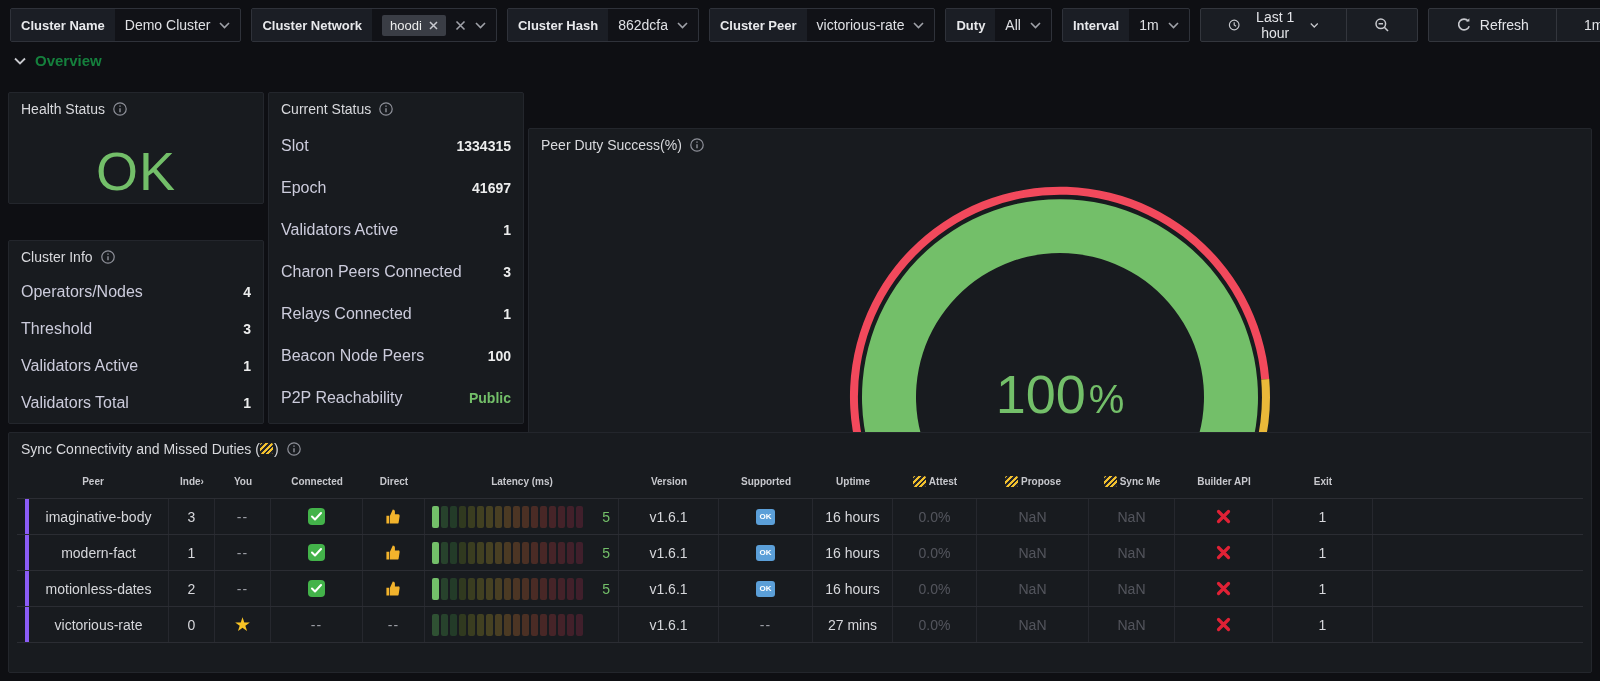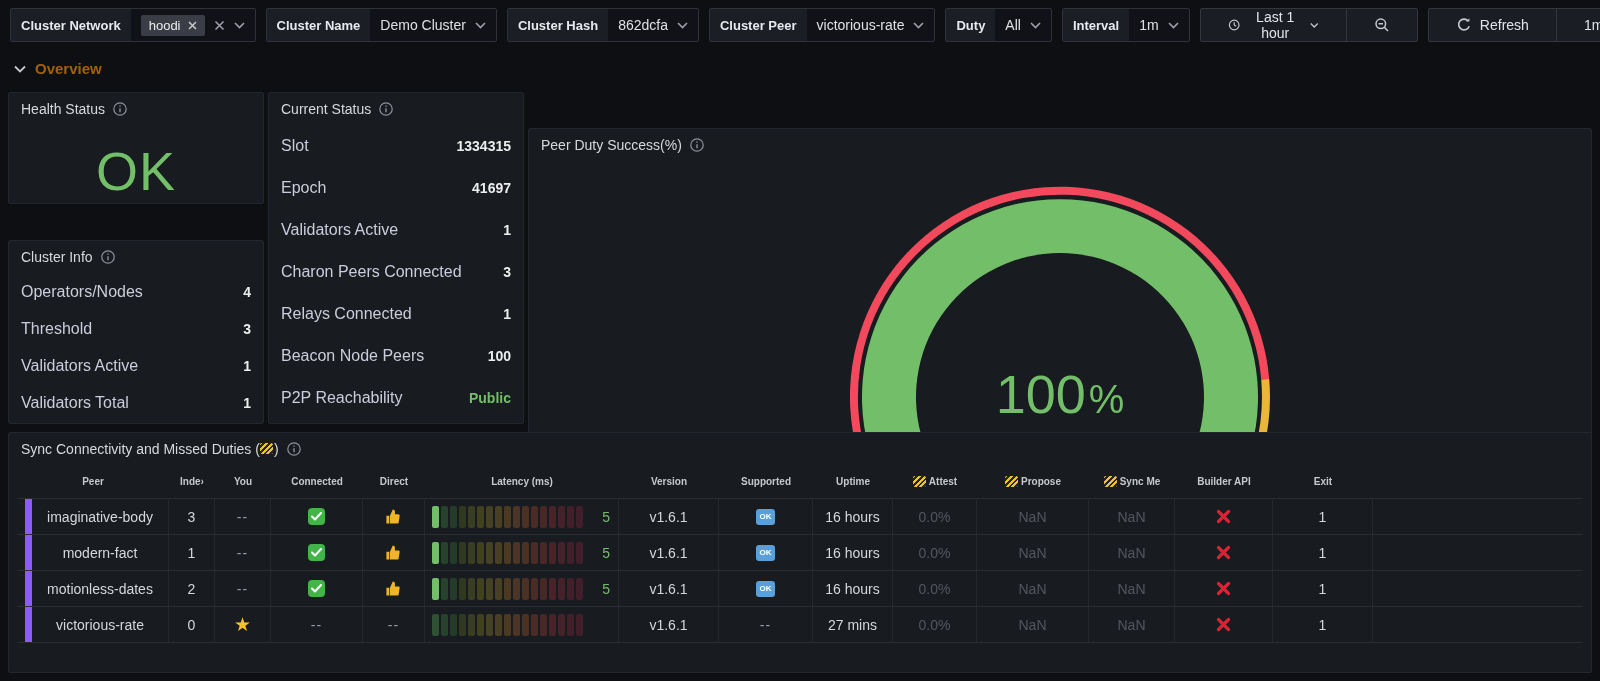"Cluster Network" div.tb-group { order: before "Cluster Name" -> after "Cluster Name" }
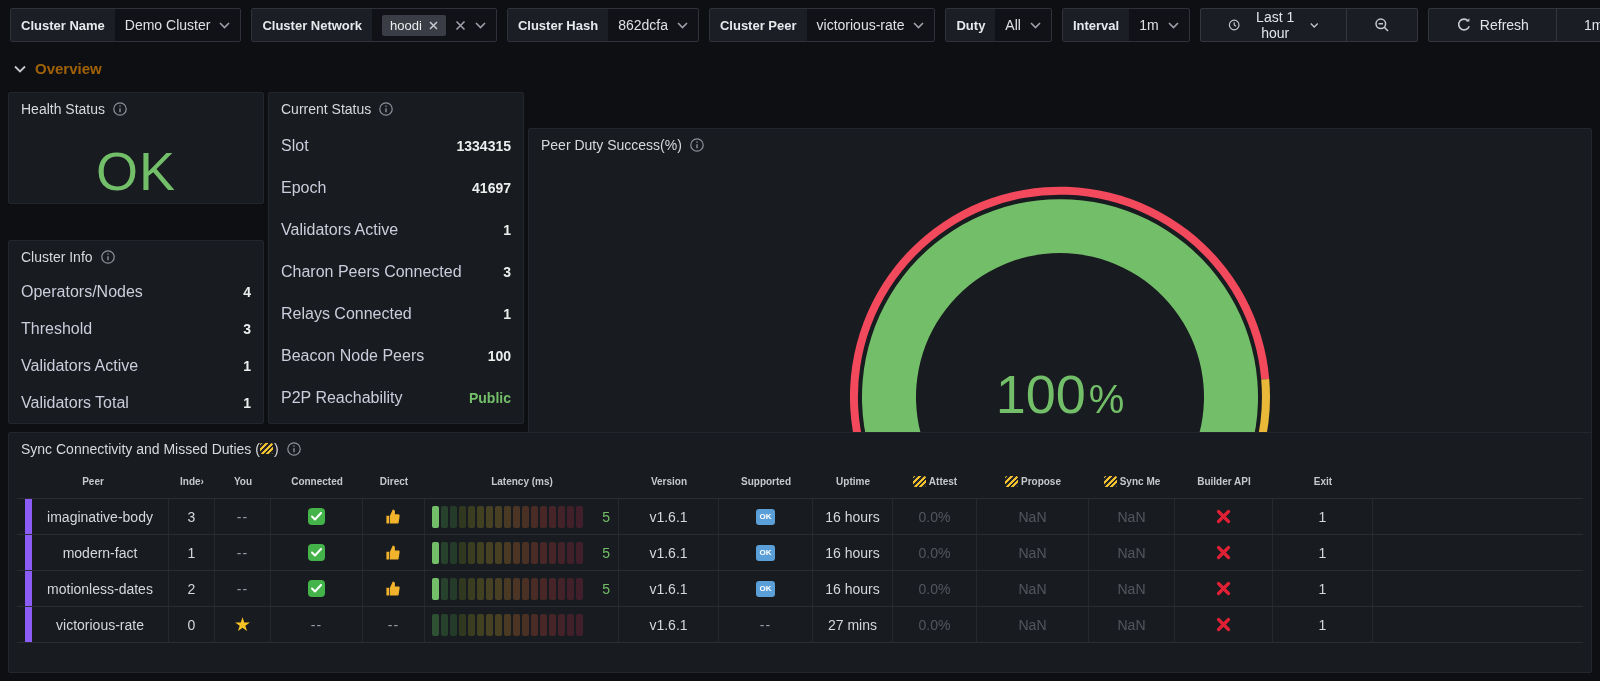"Overview" .section-header { color: #a16207 -> #15803d; top: 60px -> 52px }
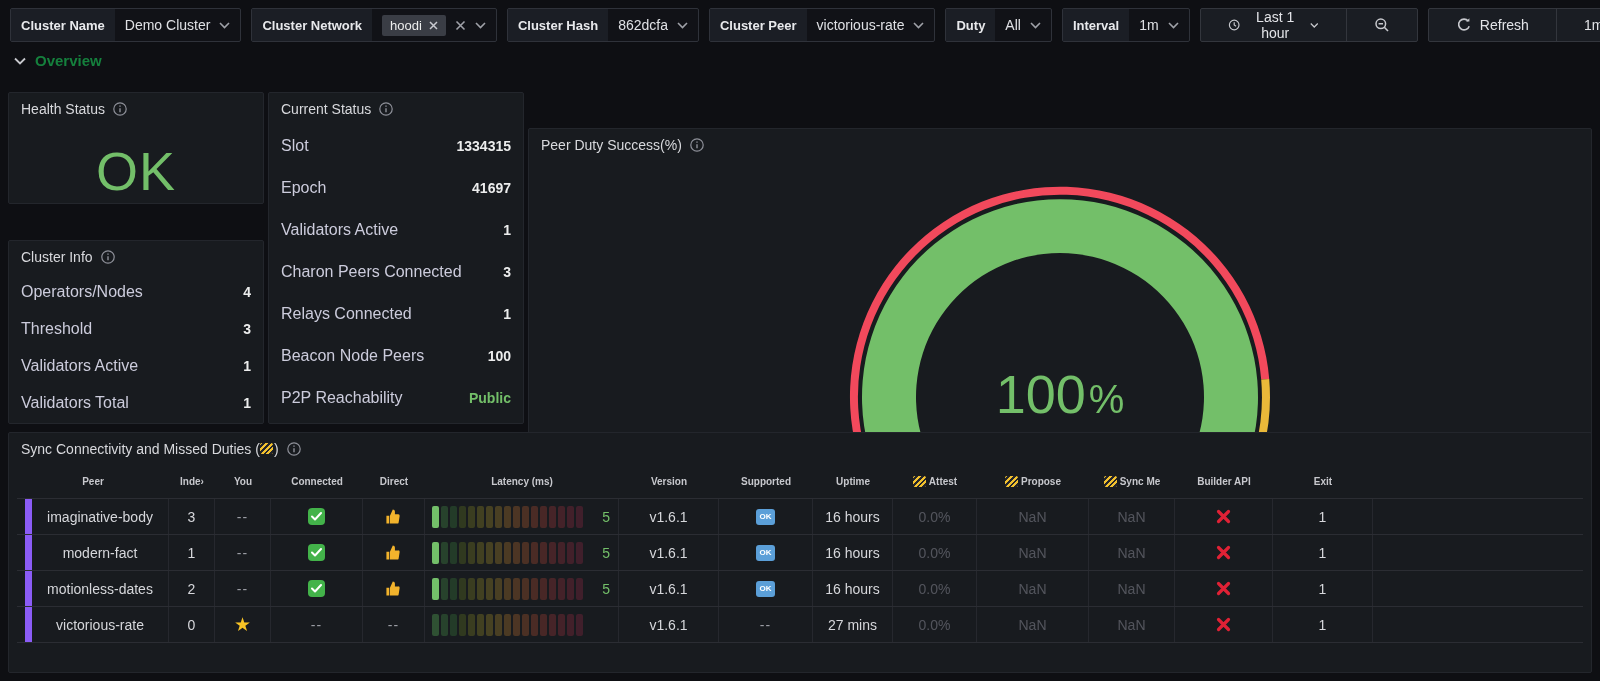"imaginative-body" .td:first-child { border-left: 7px solid #8b5cf6 -> 4px solid #8b5cf6 }
